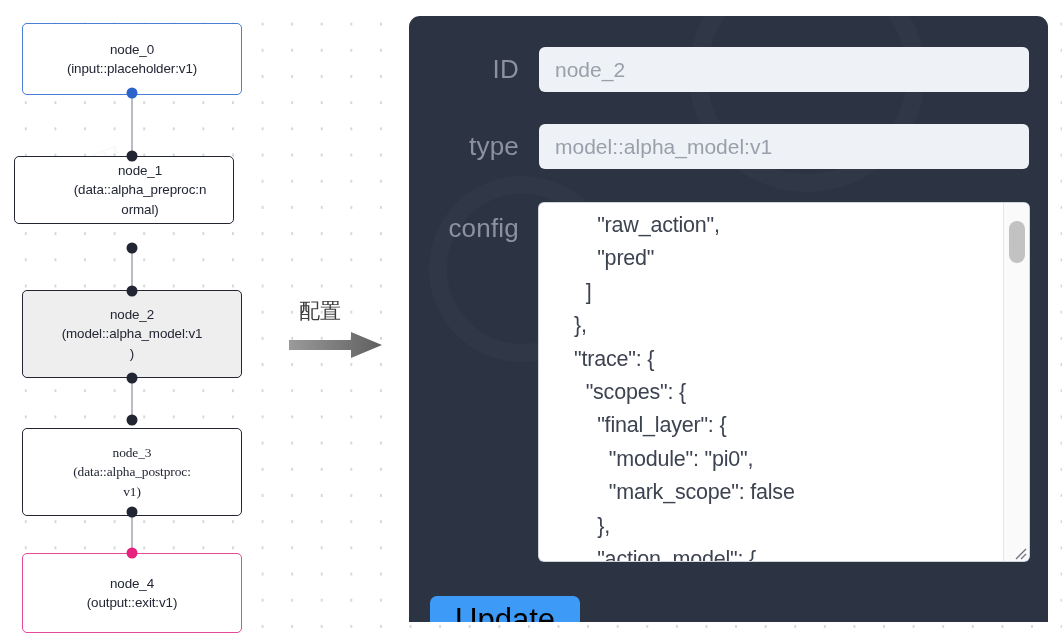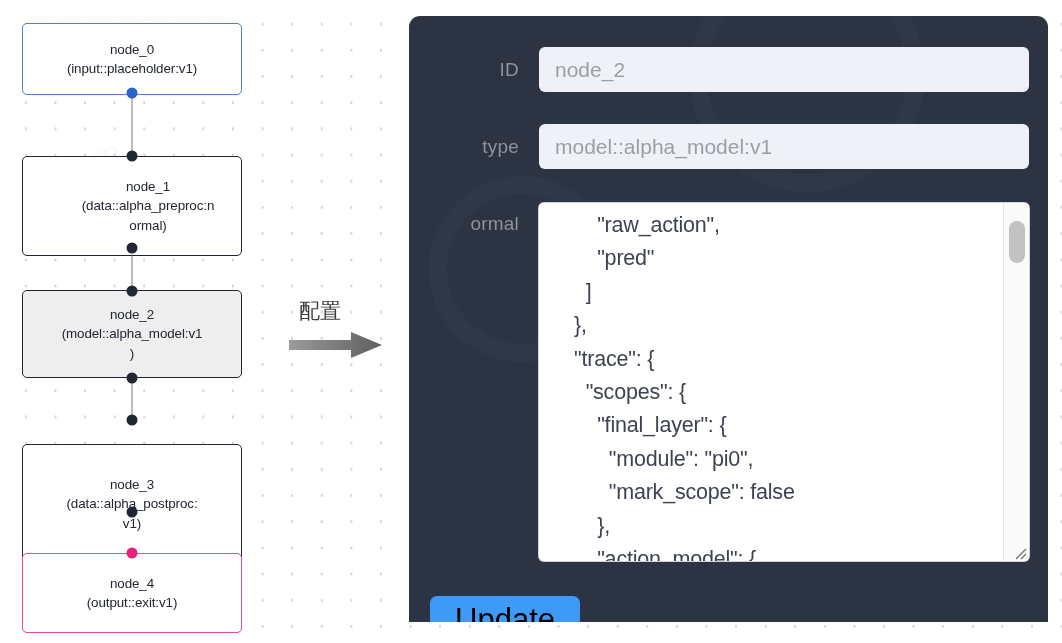"ID" .field-label { font-size: 19px -> 26px }
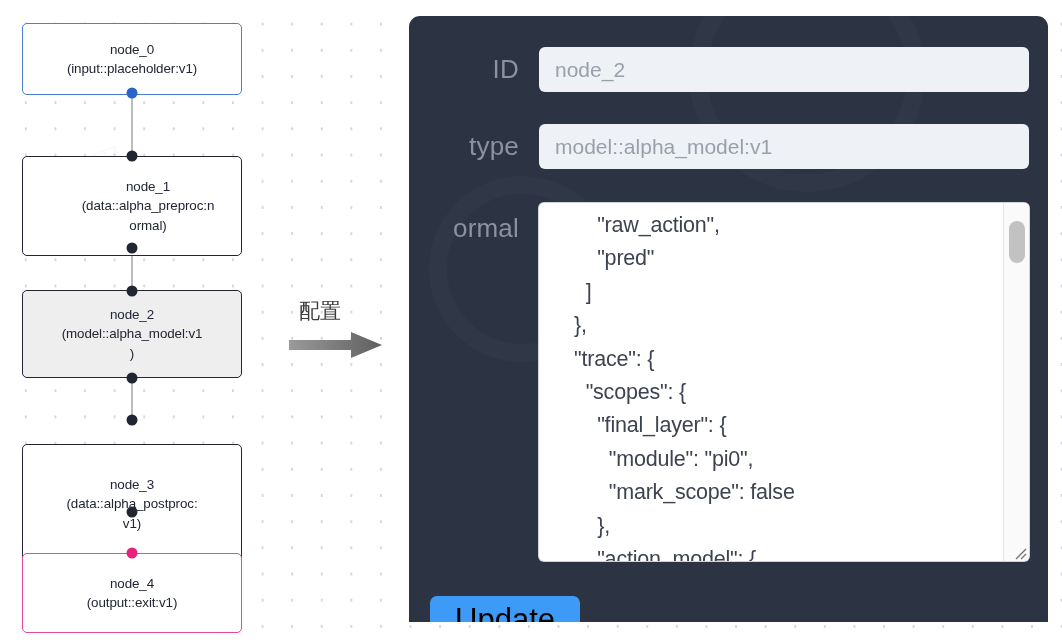"node_1" div.node { height: 100px -> 68px; left: 22px -> 14px }
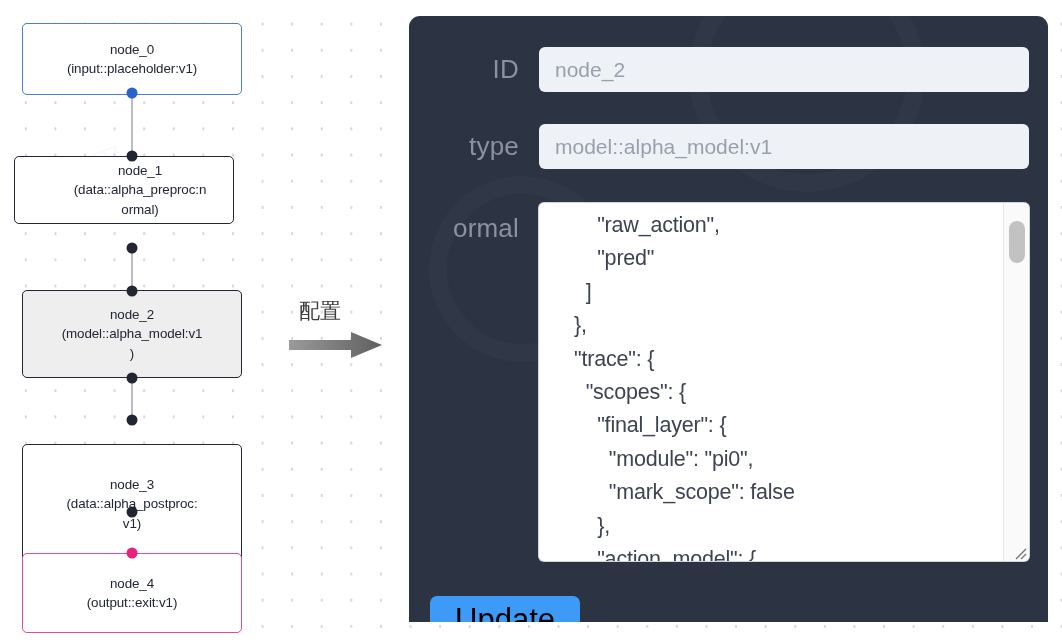"ormal" div.field-label { text: ormal -> config }
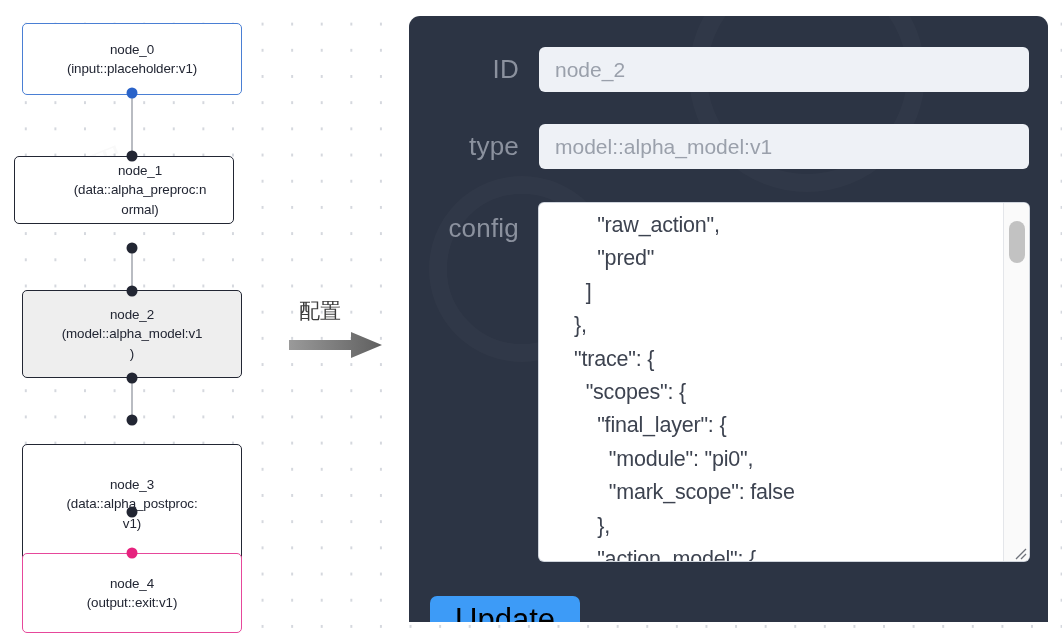"node_3" div.node { font-family: none -> Liberation Serif, serif; height: 120px -> 88px; top: 444px -> 428px }
